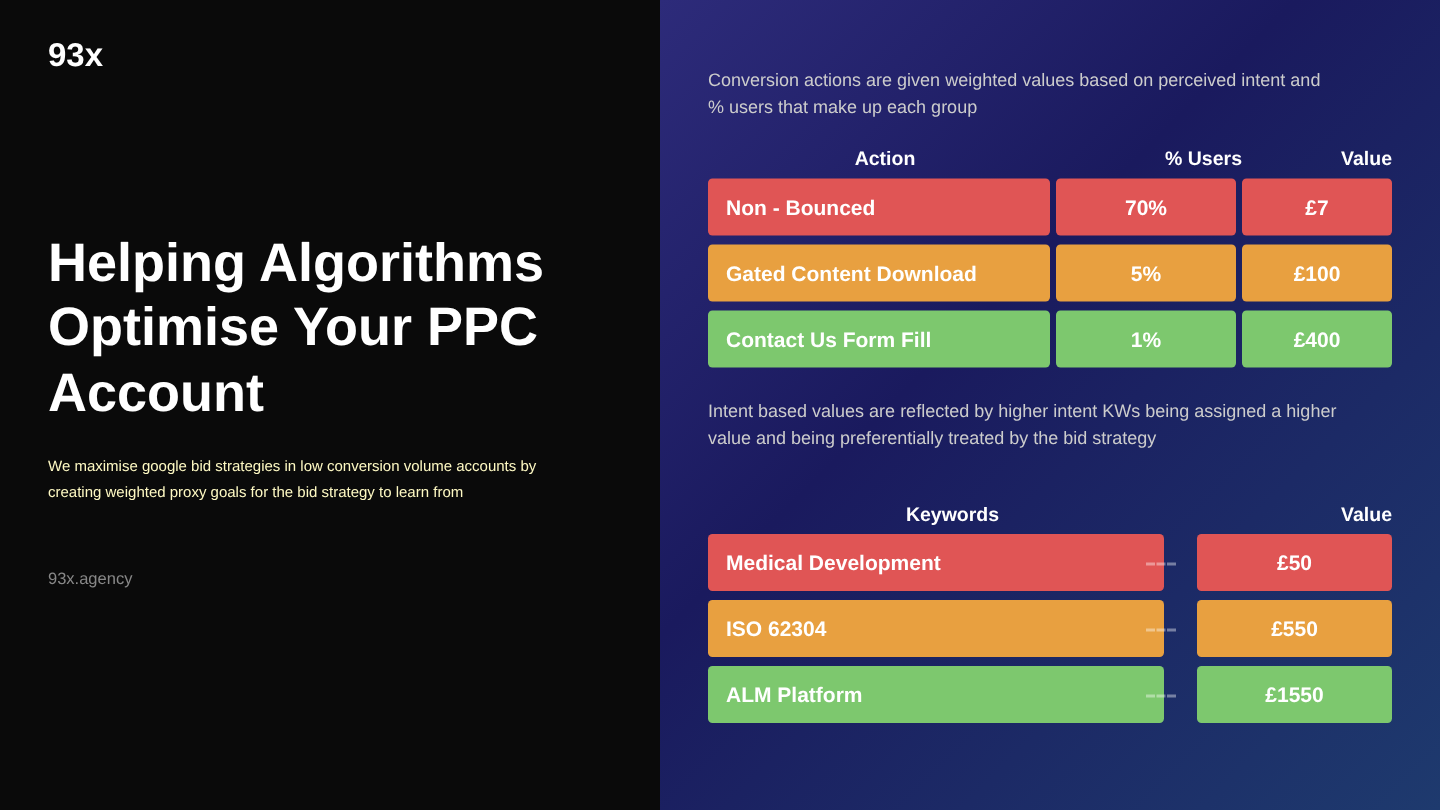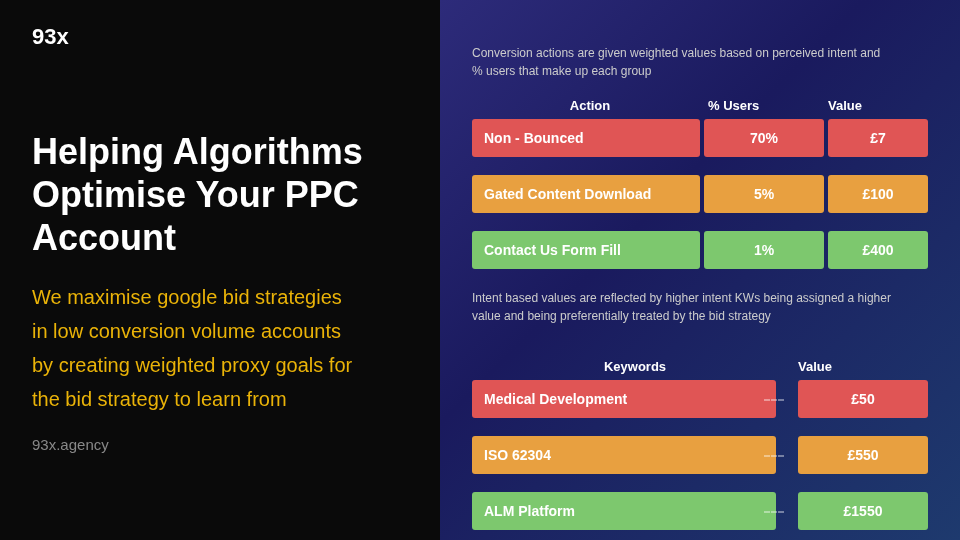"% Users" .col-header { text-align: left -> right }
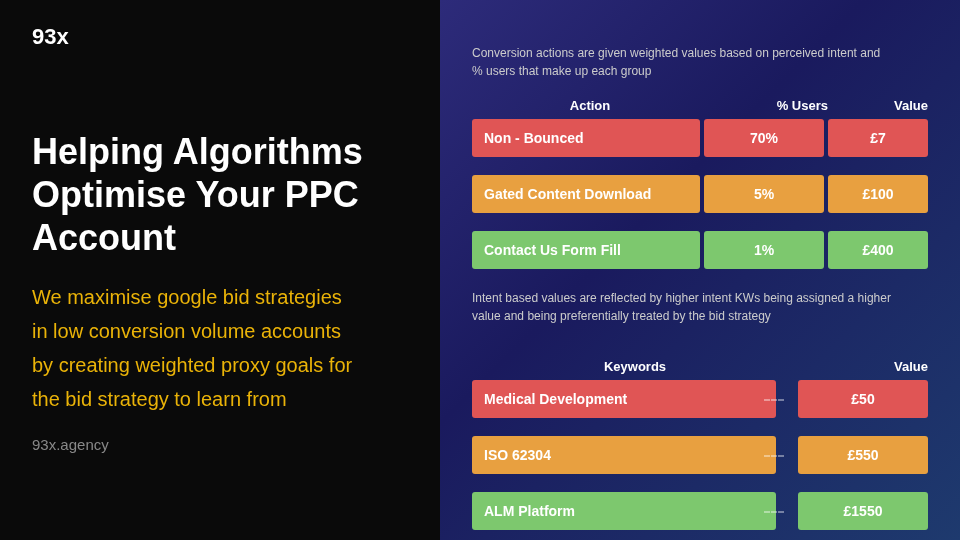"Non - Bounced" .table-row { margin-bottom: 18px -> 6px }
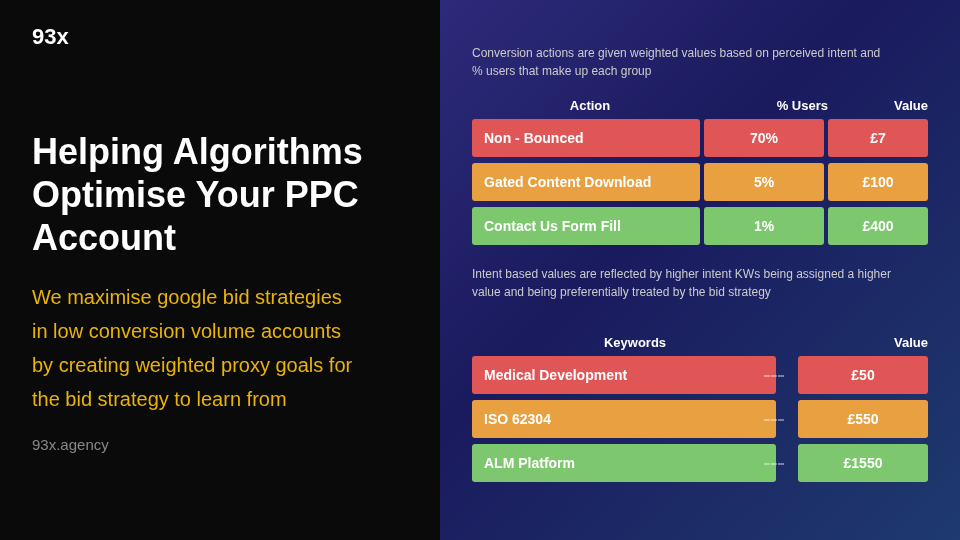"We maximise google bid strategies" .subtext { color: #eab308 -> #fef9c3; font-size: 20px -> 10px }
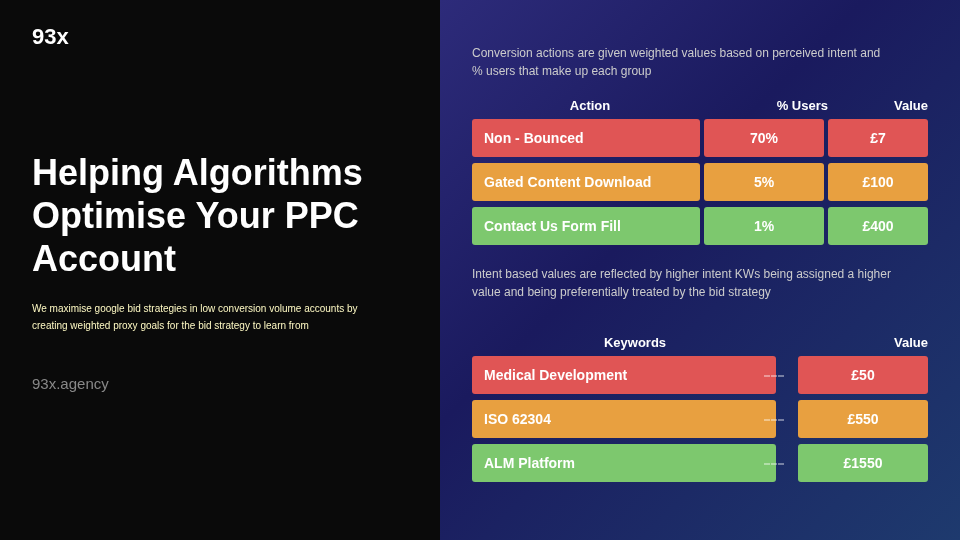"93x.agency" .footer-link { font-size: 15px -> 11px }
